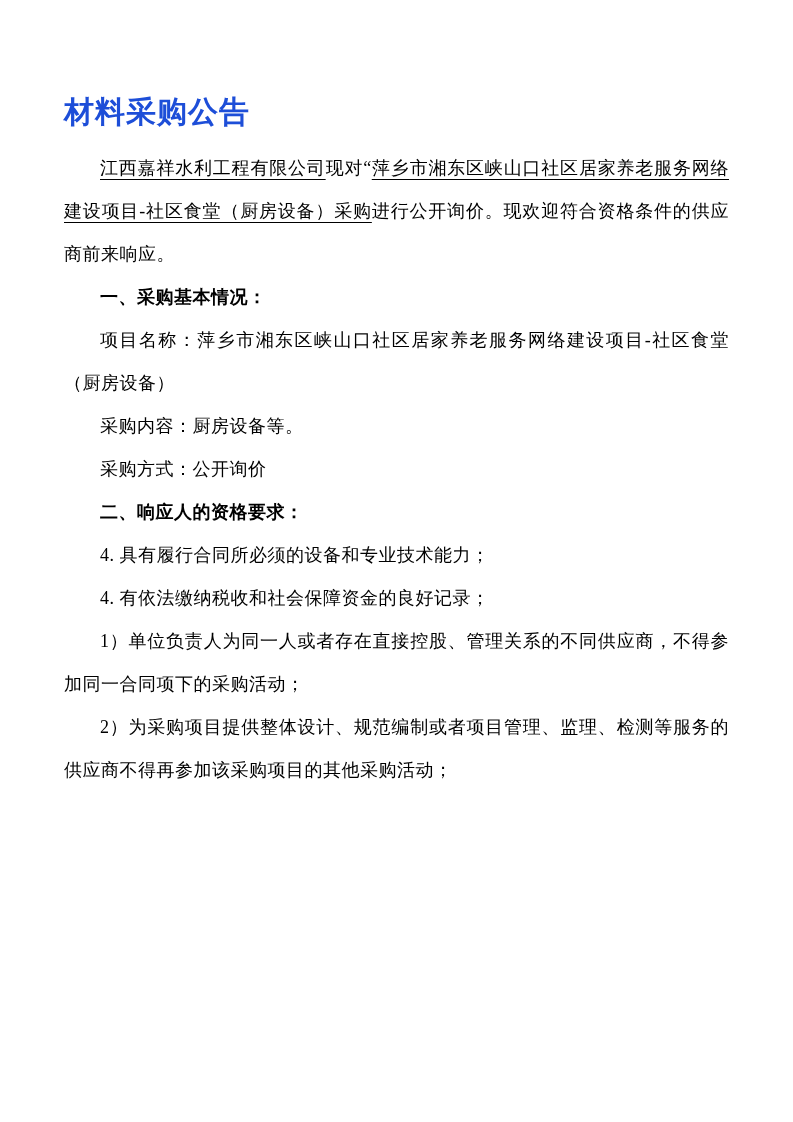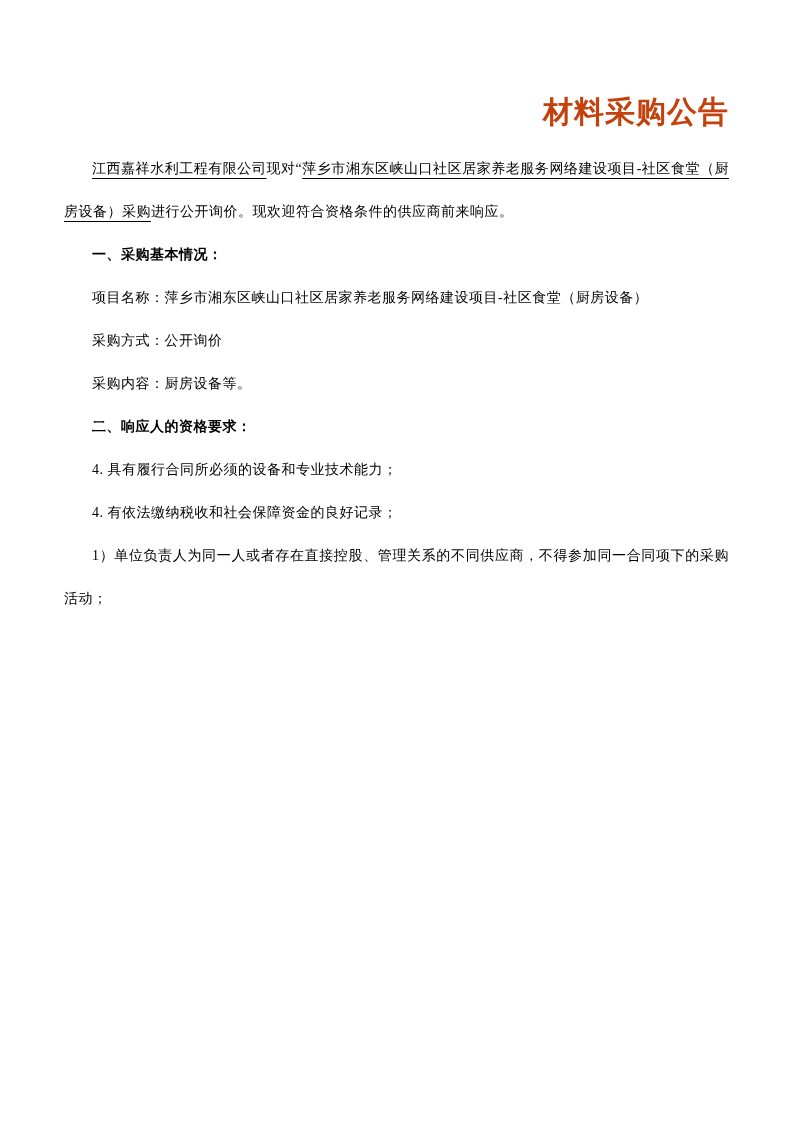"材料采购公告" .doc-title { color: #c2410c -> #1d4ed8; text-align: right -> left }
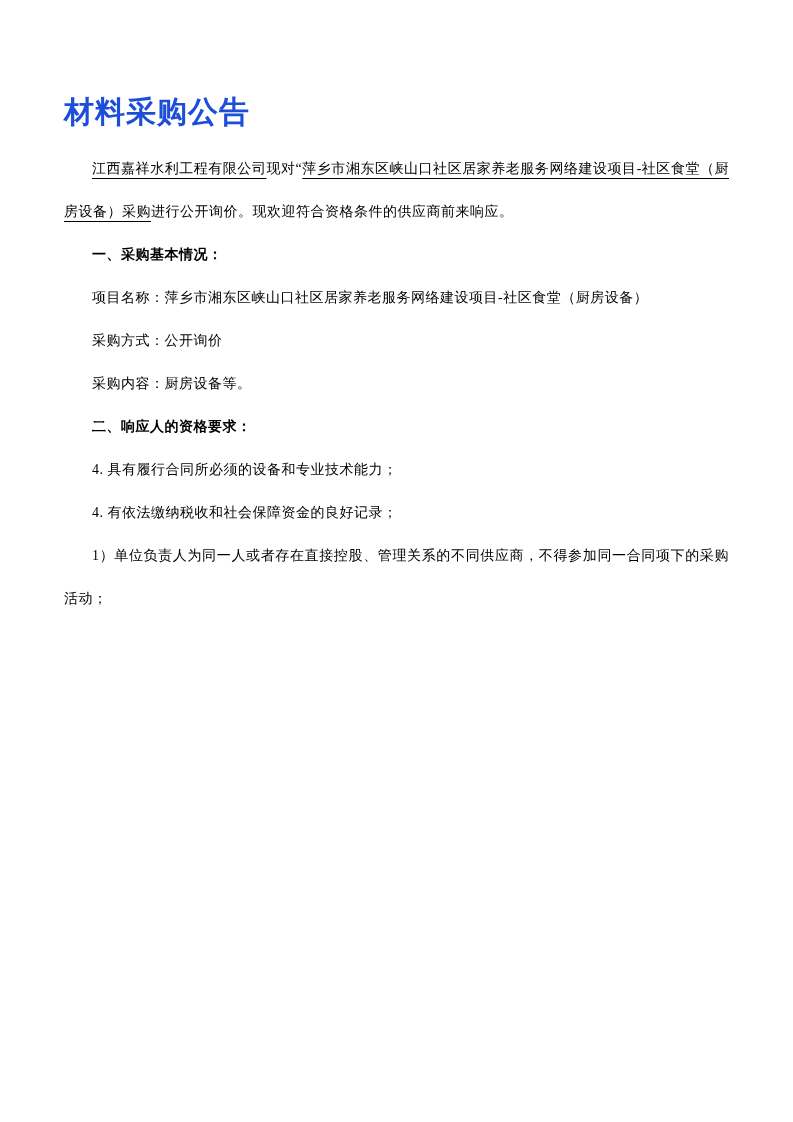"江西嘉祥水利工程有限公司现对“萍乡市湘东区峡山口社区居家养老服务网络建设项目-社" .doc-body { font-size: 14px -> 18px }
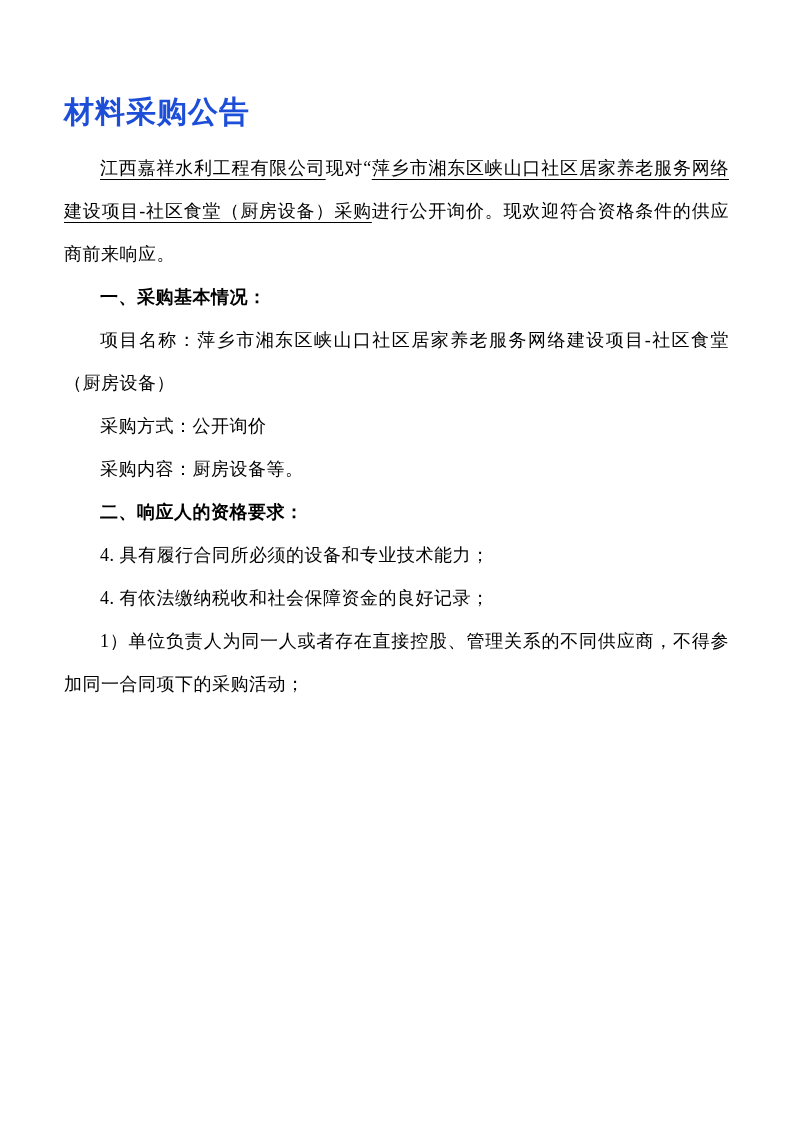"采购方式：公开询价" p.indent { order: before "采购内容：厨房设备等。" -> after "采购内容：厨房设备等。" }
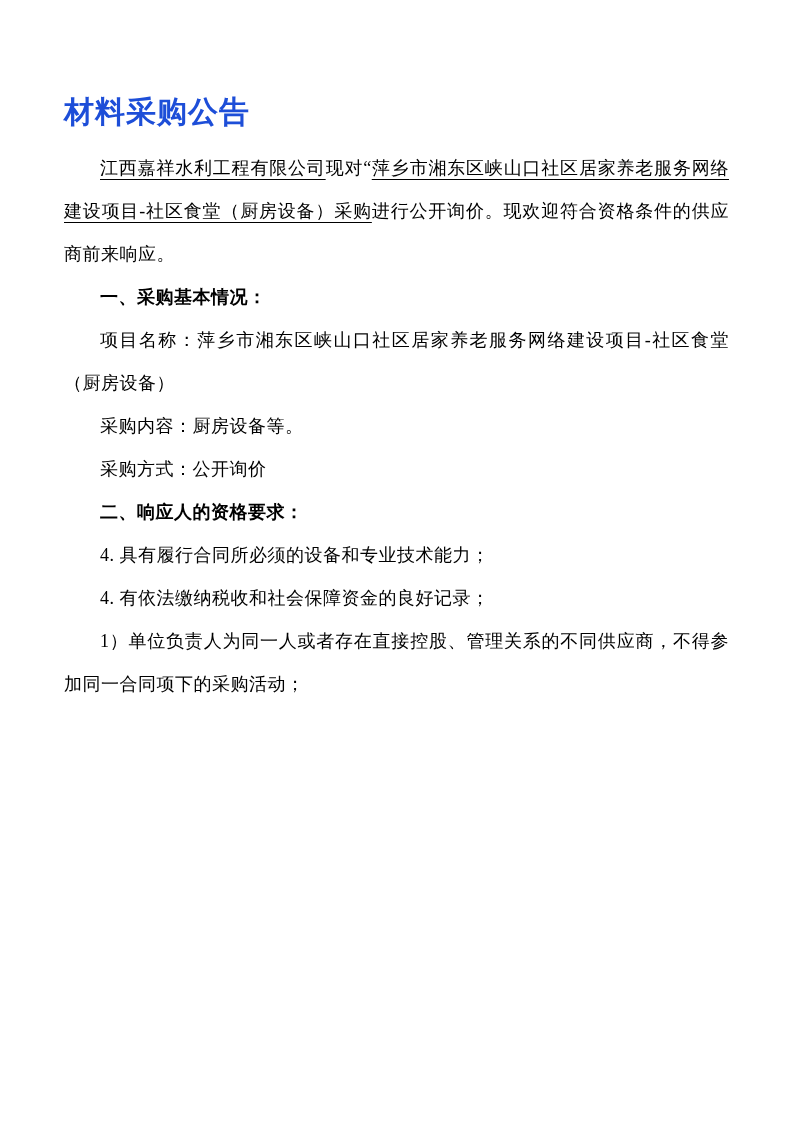"2）为采购项目提供整体设计、规范编制或者项目管理、监理、检测等服务的供应商不得再" p.indent { html: none -> <p><span>2）为采购项目提供整体设计、规范编制或者项目管理、监理、检测等服务的供应商不得再参加该采购项目的其他采购活动；</span></p> }
